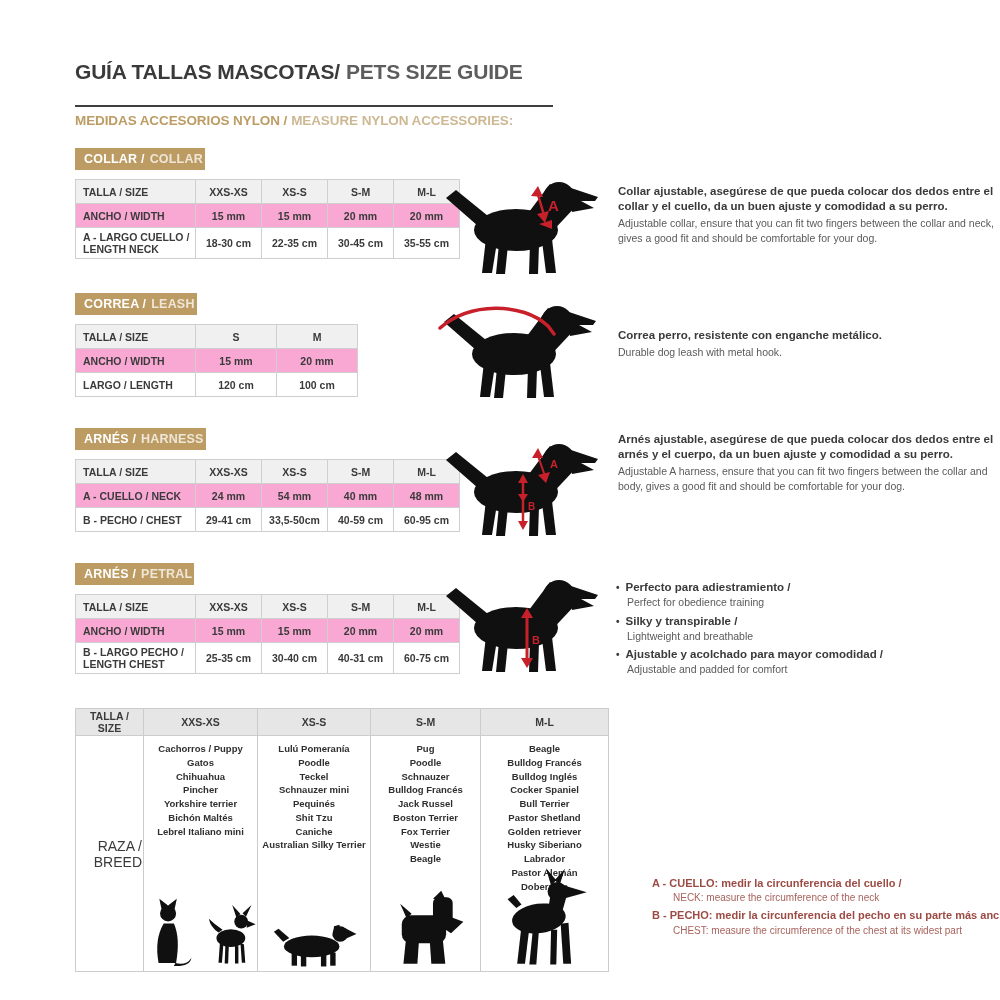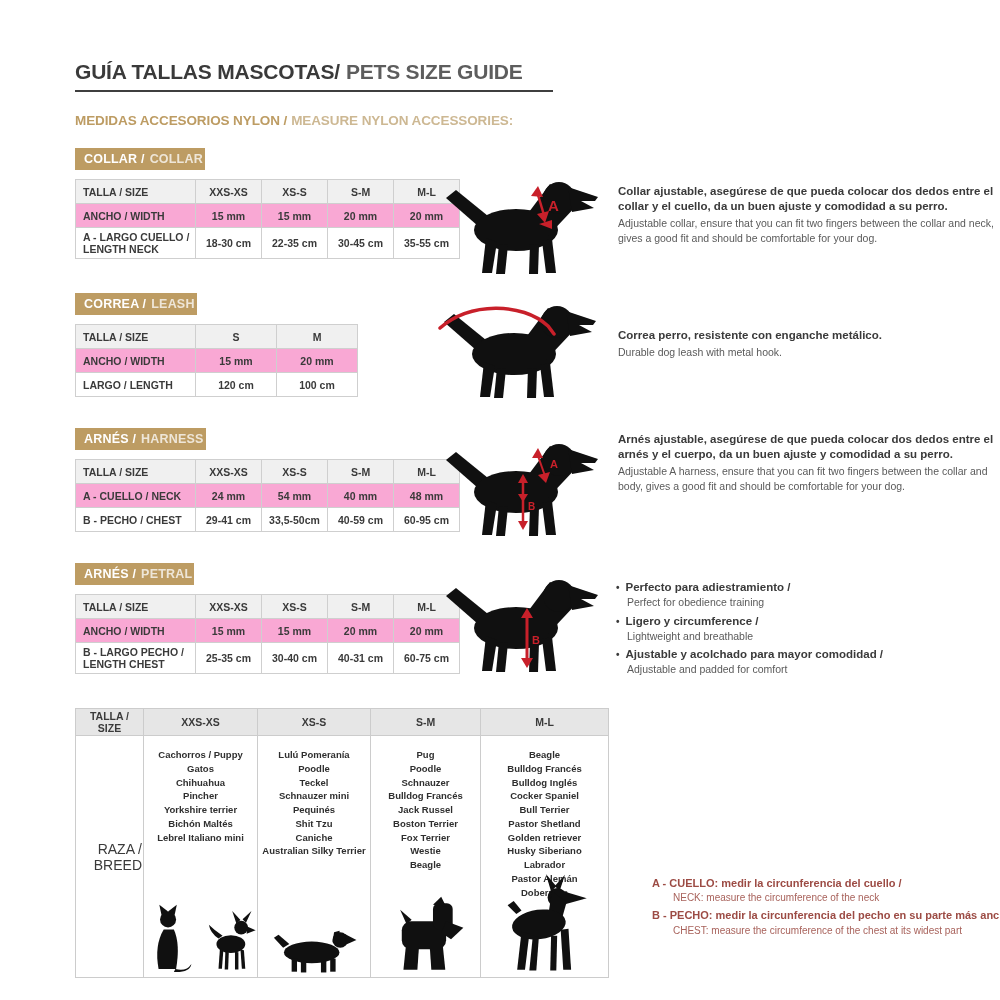"GUÍA TALLAS MASCOTAS/ PETS SIZE" .title { padding: 0 30px 6px 0 -> 0 30px 21px 0 }
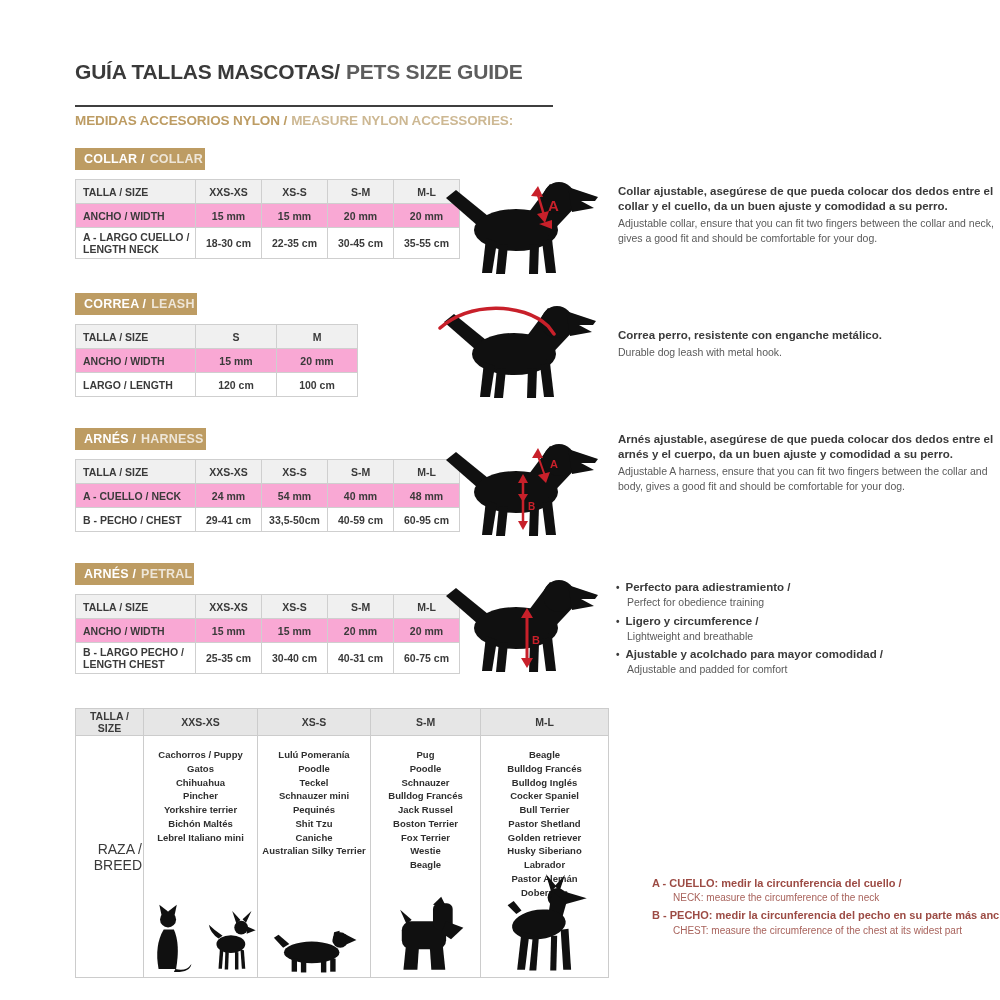"Ligero y circumference /" div.es { text: Ligero y circumference -> Silky y transpirable }
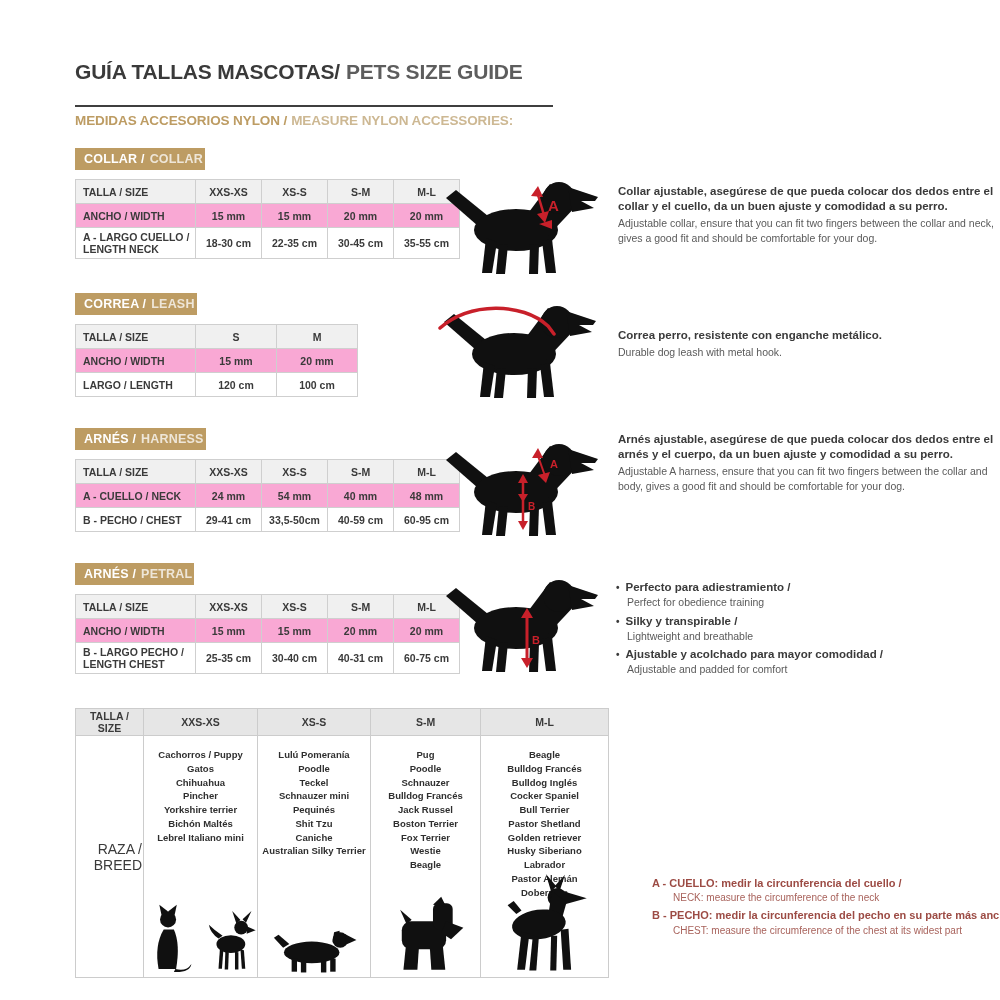"Cachorros / Puppy" .breeds td.bcell { padding-top: 12px -> 6px }
